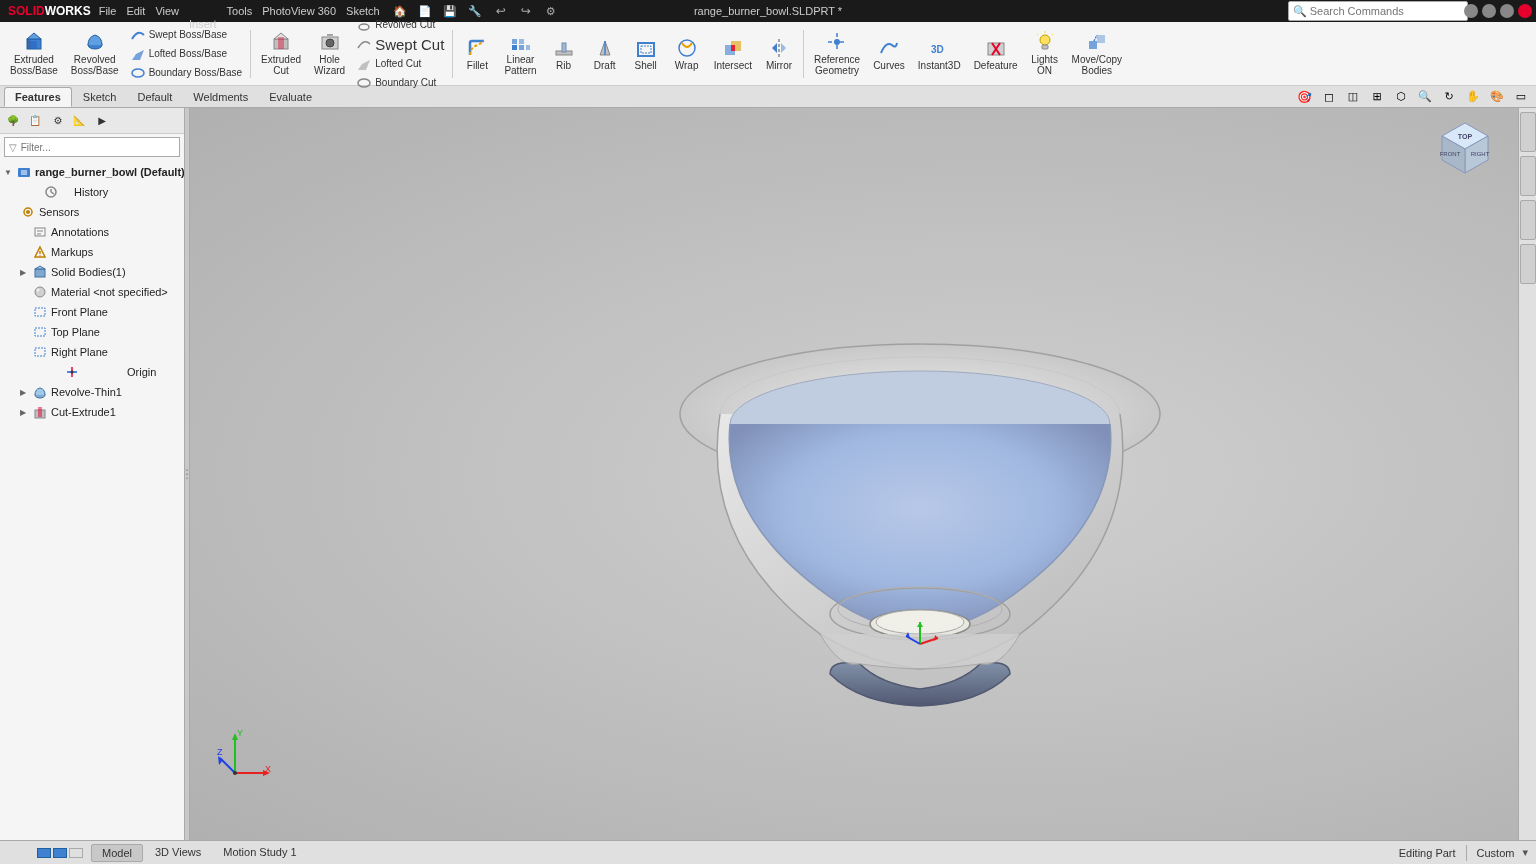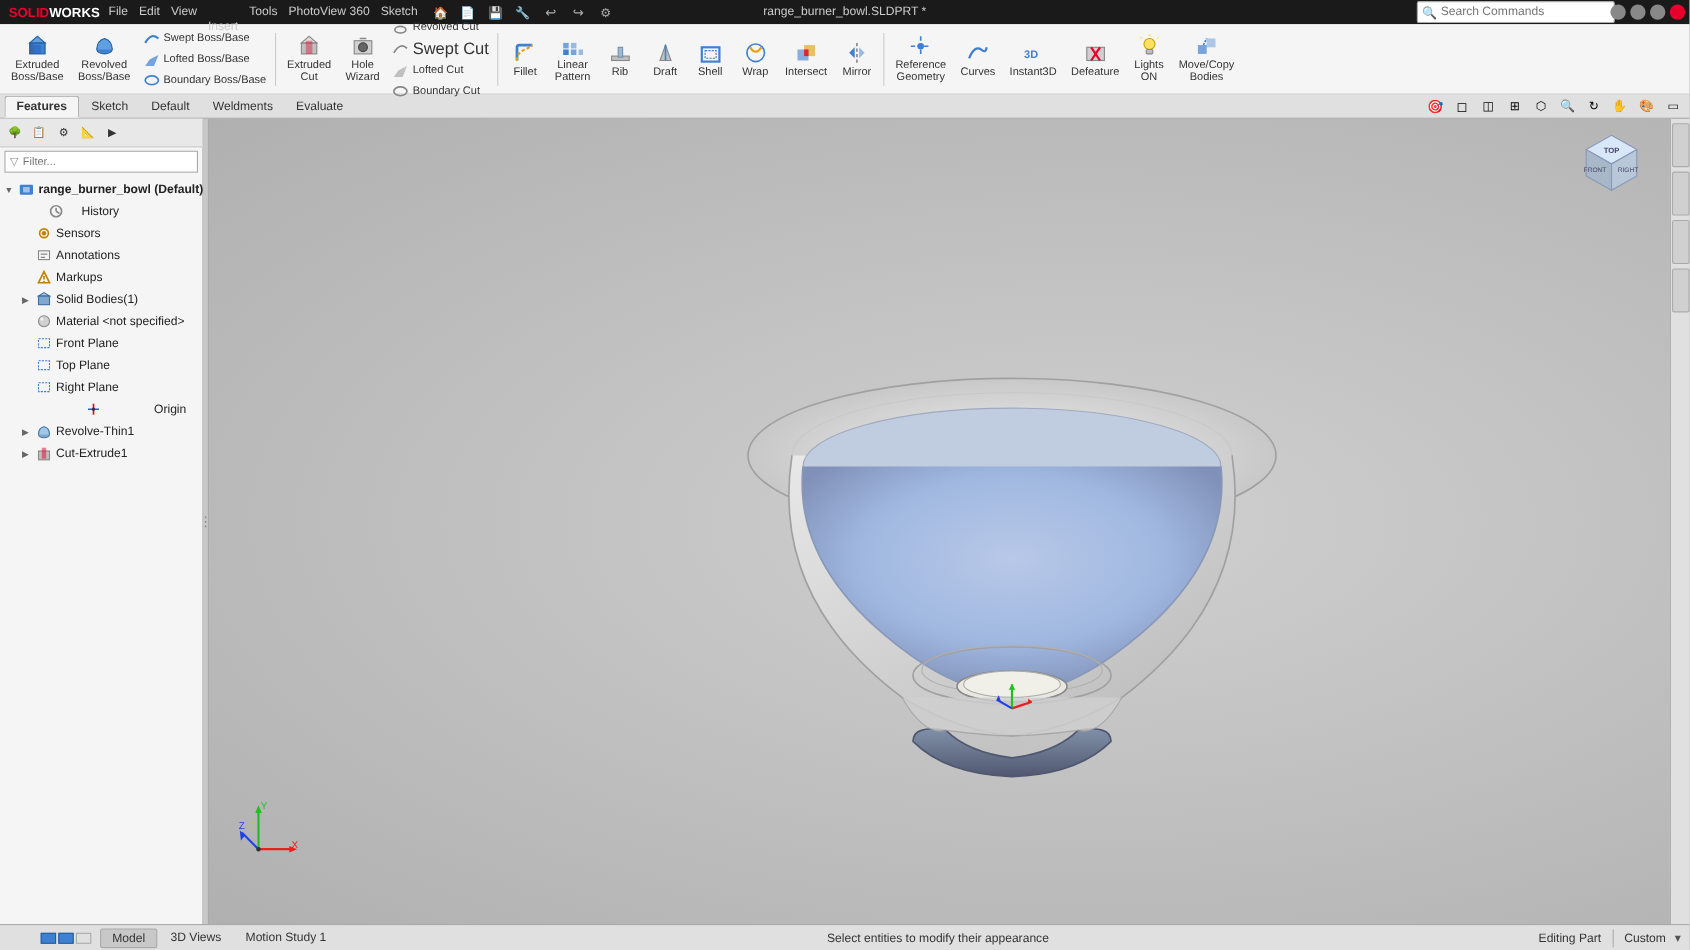"Sensors" div.tree-item { padding-left: 20px -> 8px }
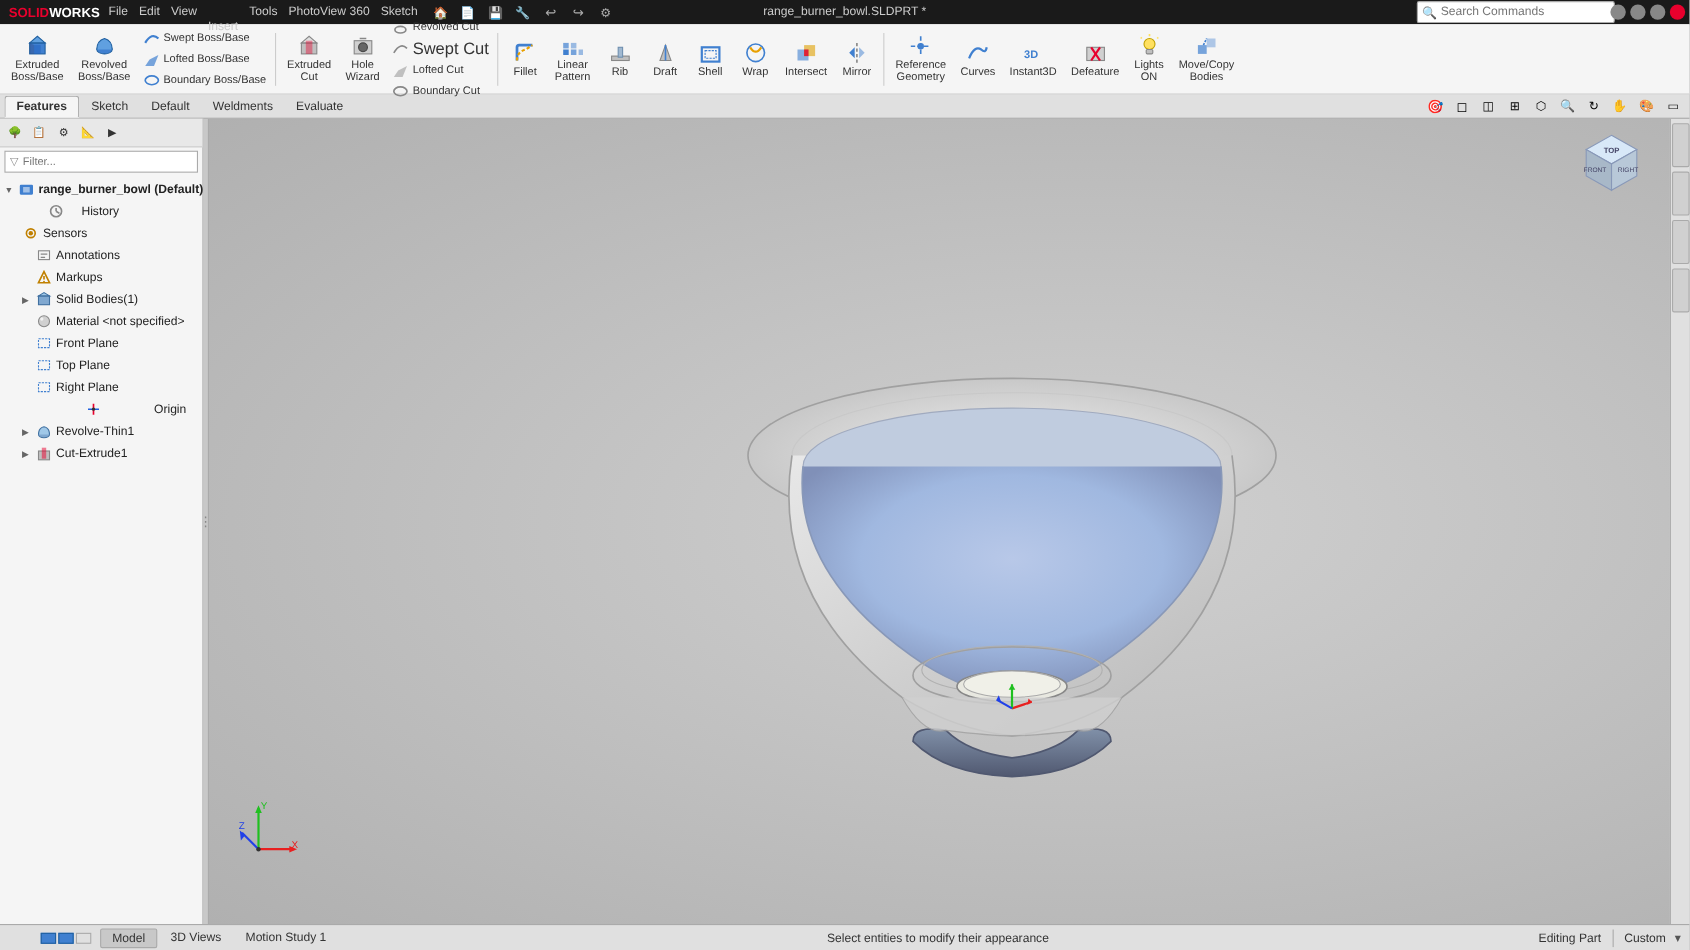"Origin" div.tree-item { padding-left: 21px -> 8px }
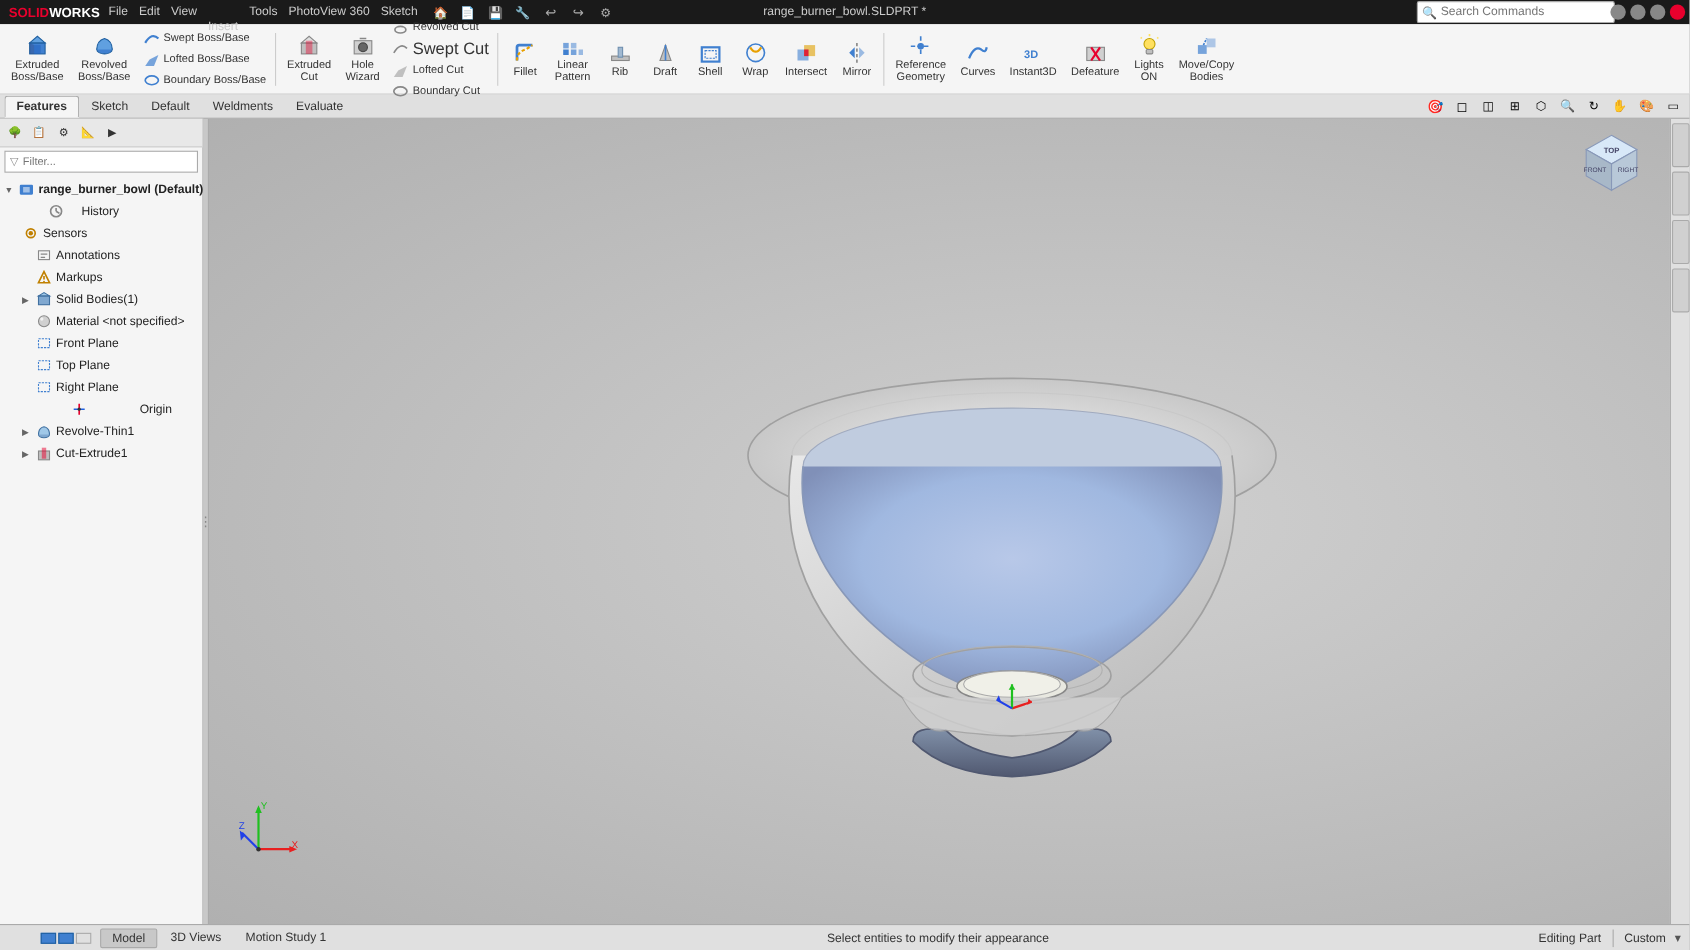"Select entities to modify their" div { html: <div>Select entities to modify their appearance</div> -> none }
